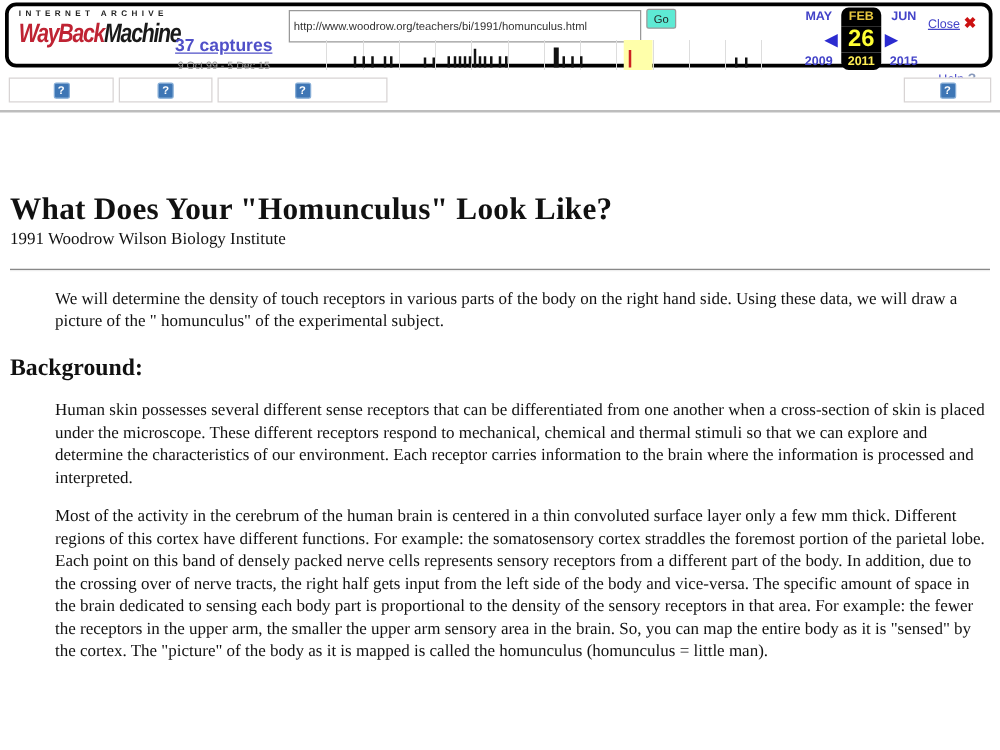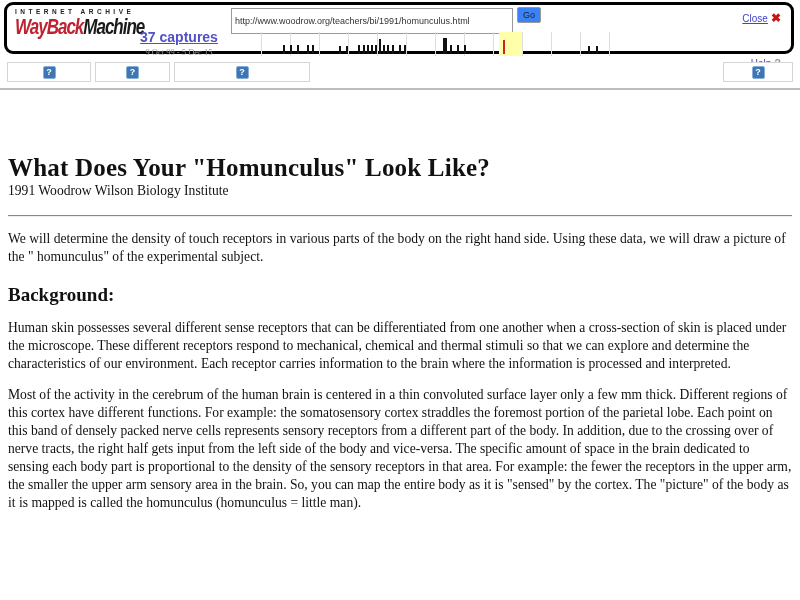"Go" .wb-go { background: #3b82f6 -> #5eead4 }
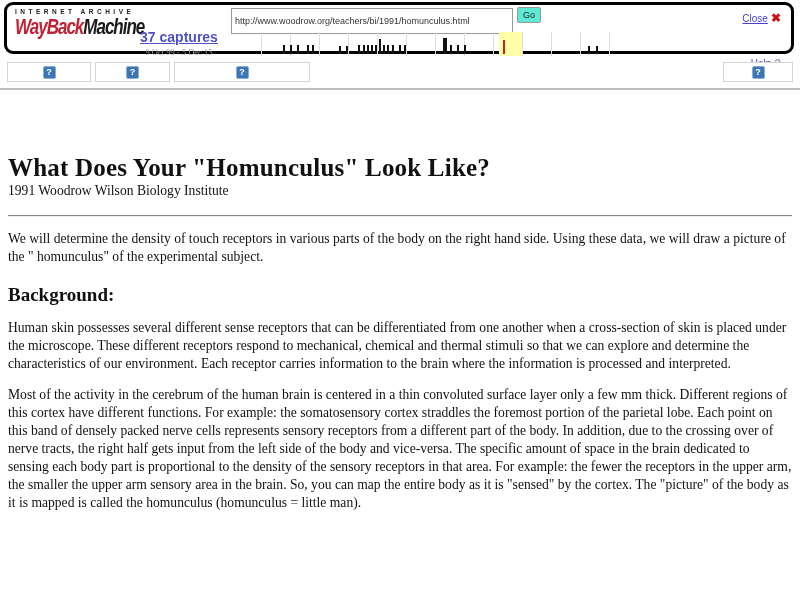"MAY" div.wb-datenav { html: none -> <div> <div>MAY</div> <div>FEB</div> <div>JUN</div> <div>◀</div> <div>26</div> <div>▶</div> <div>2009</div> <div>2011</div> <div>2015</div> </div> }
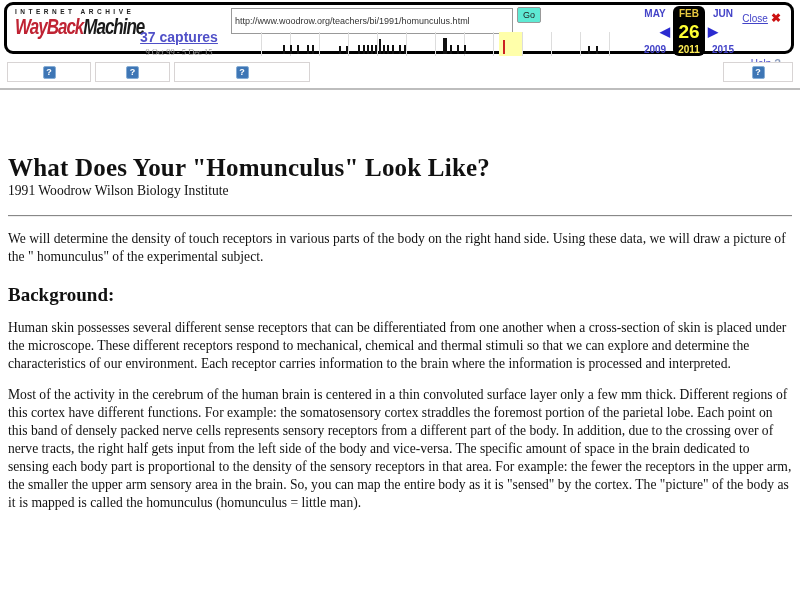"9 Oct 99 - 5" .wb-daterange { font-family: Liberation Serif, serif -> none }
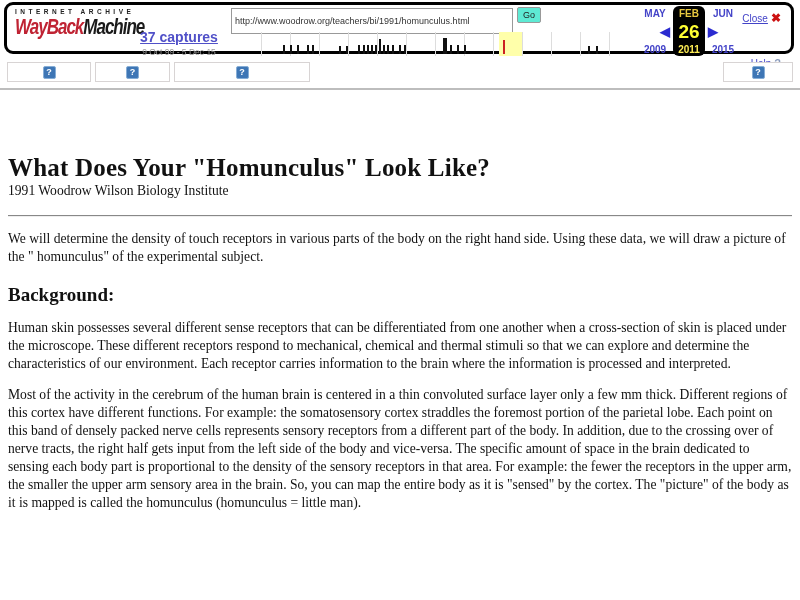"We will determine the density" .content p { margin-left: none -> 36px }
